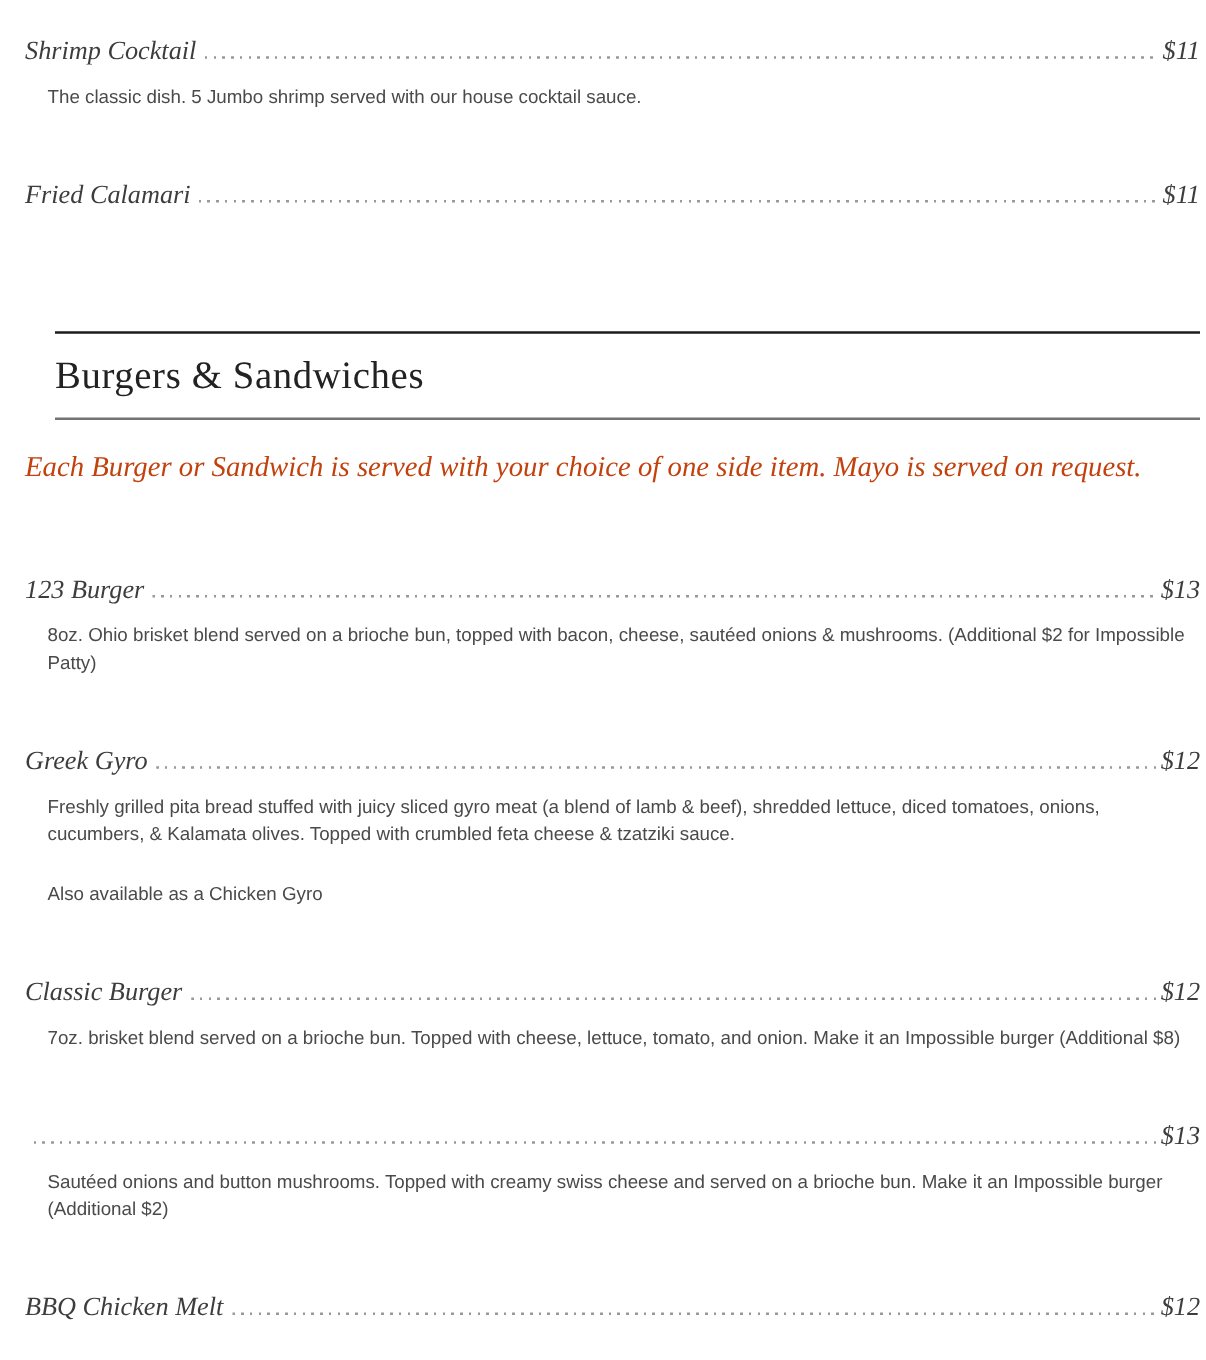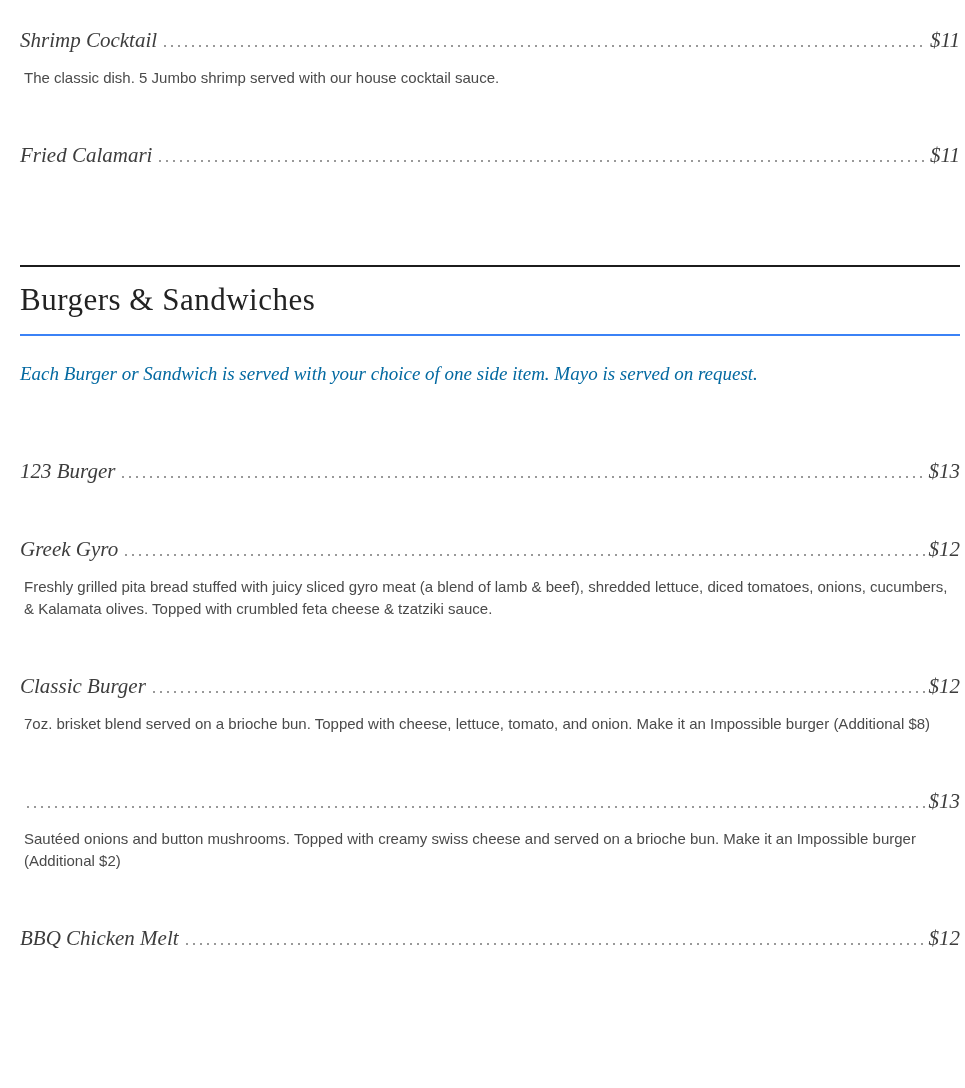"The classic dish. 5 Jumbo" .item-desc { margin: 15px 0 0 4px -> 15px 0 0 18px }
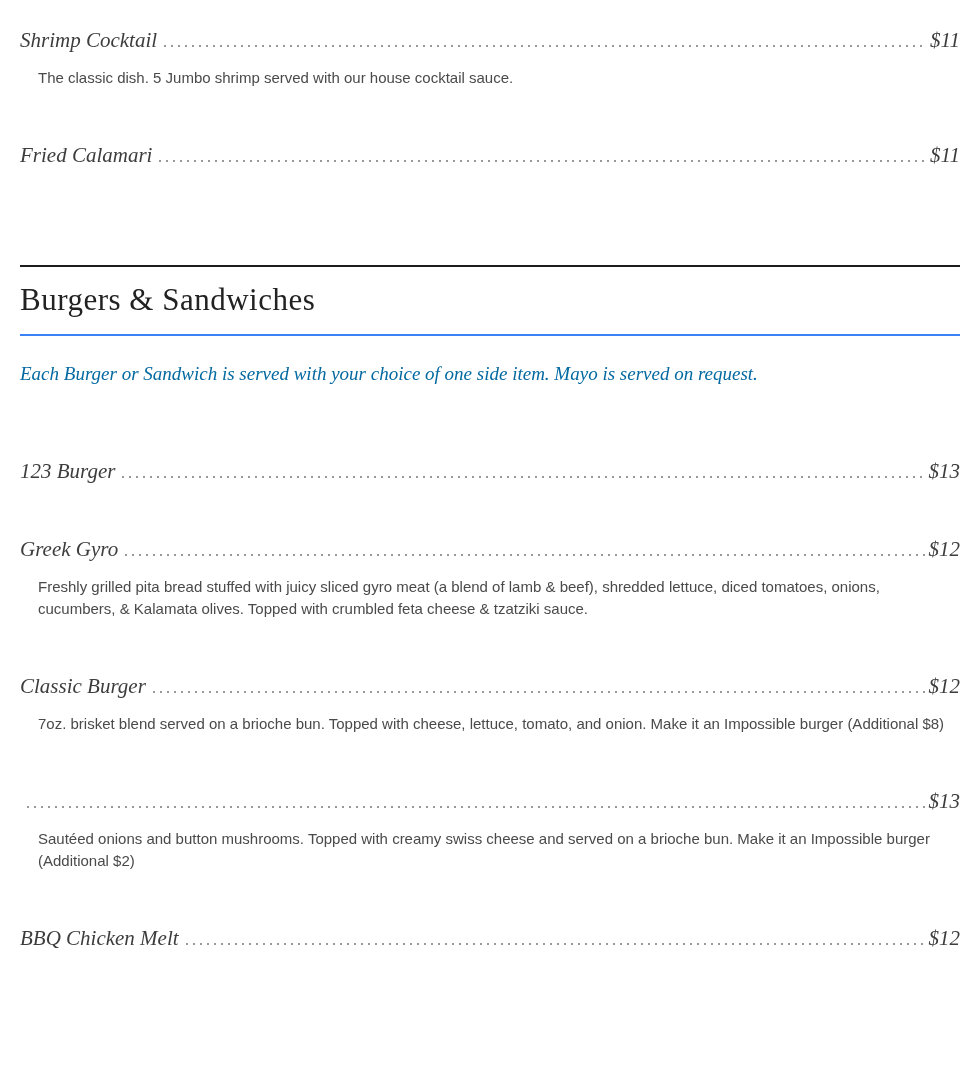"Burgers & Sandwiches" .section-header { border-bottom: 2px solid #3b82f6 -> 2px solid #737373; margin-left: none -> 24px }
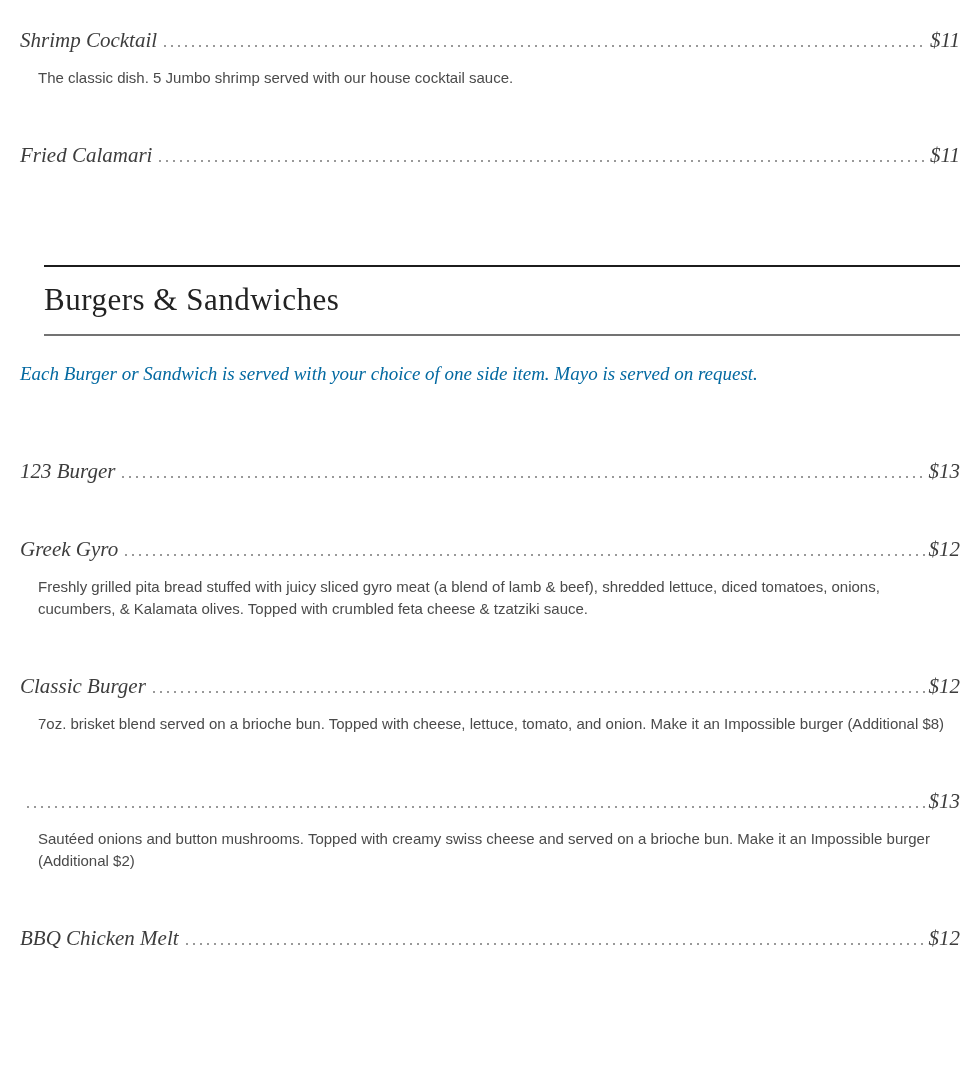"Each Burger or Sandwich is" .section-note { color: #0369a1 -> #c2410c; font-size: 19px -> 23px }
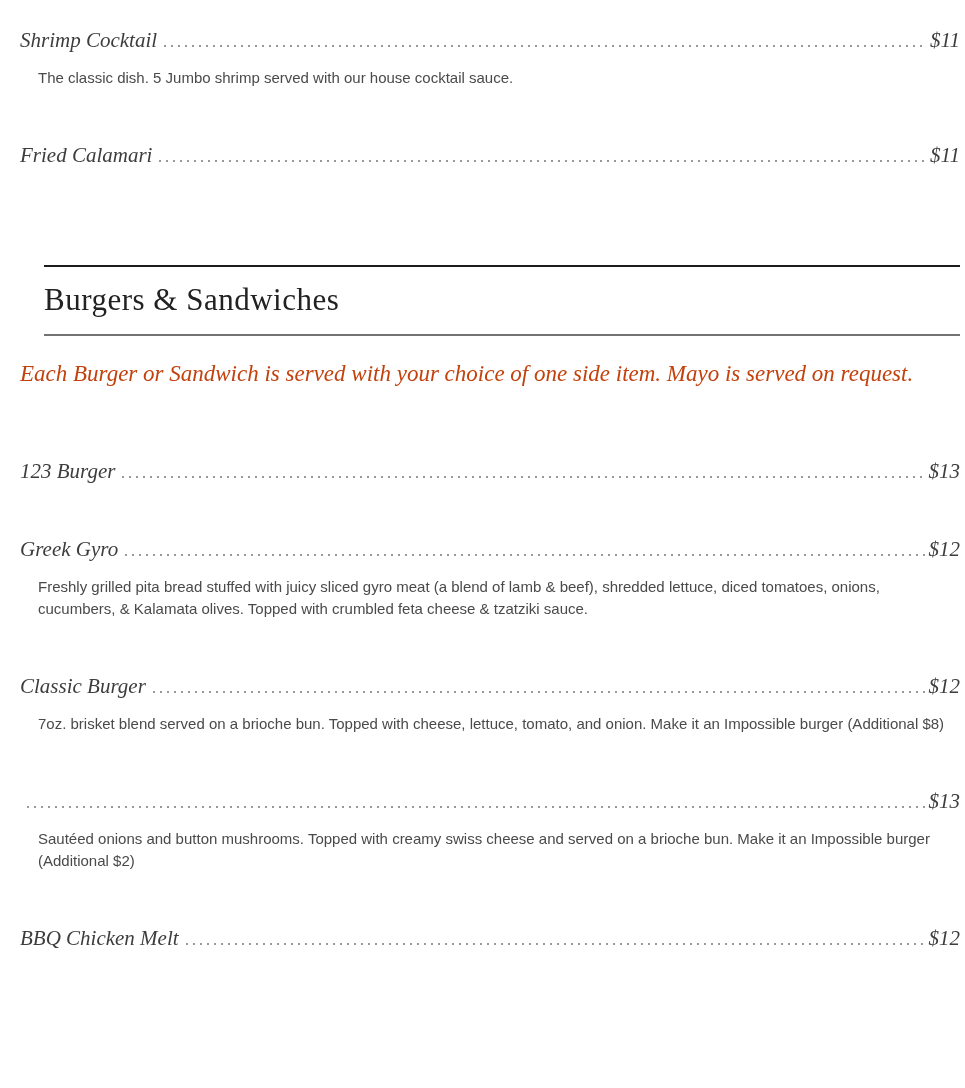"8oz. Ohio brisket blend served" p.item-desc { html: none -> <p>8oz. Ohio brisket blend served on a brioche bun, topped with bacon, cheese, sautéed onions &amp; mushrooms. (Additional $2 for Impossible Patty)</p> }
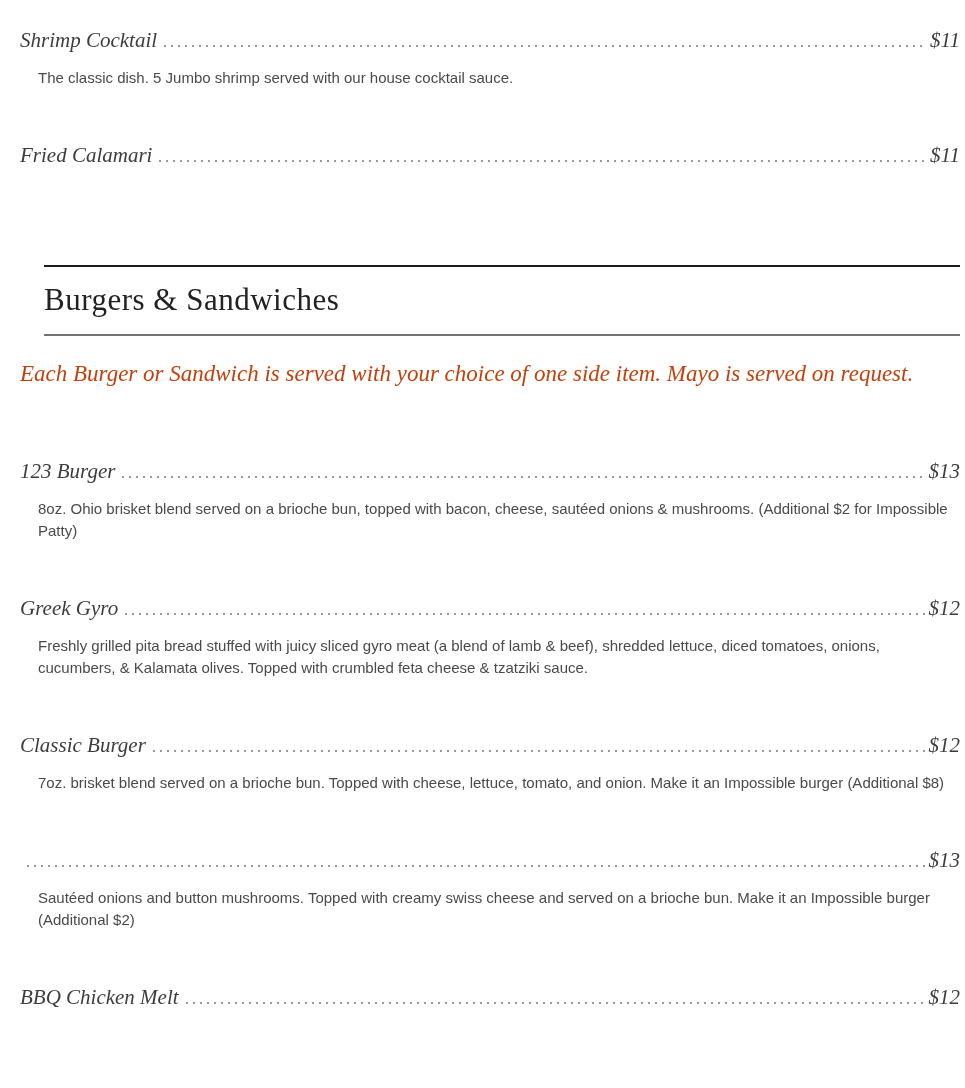"Also available as a Chicken" p.item-desc { html: none -> <p>Also available as a Chicken Gyro</p> }
